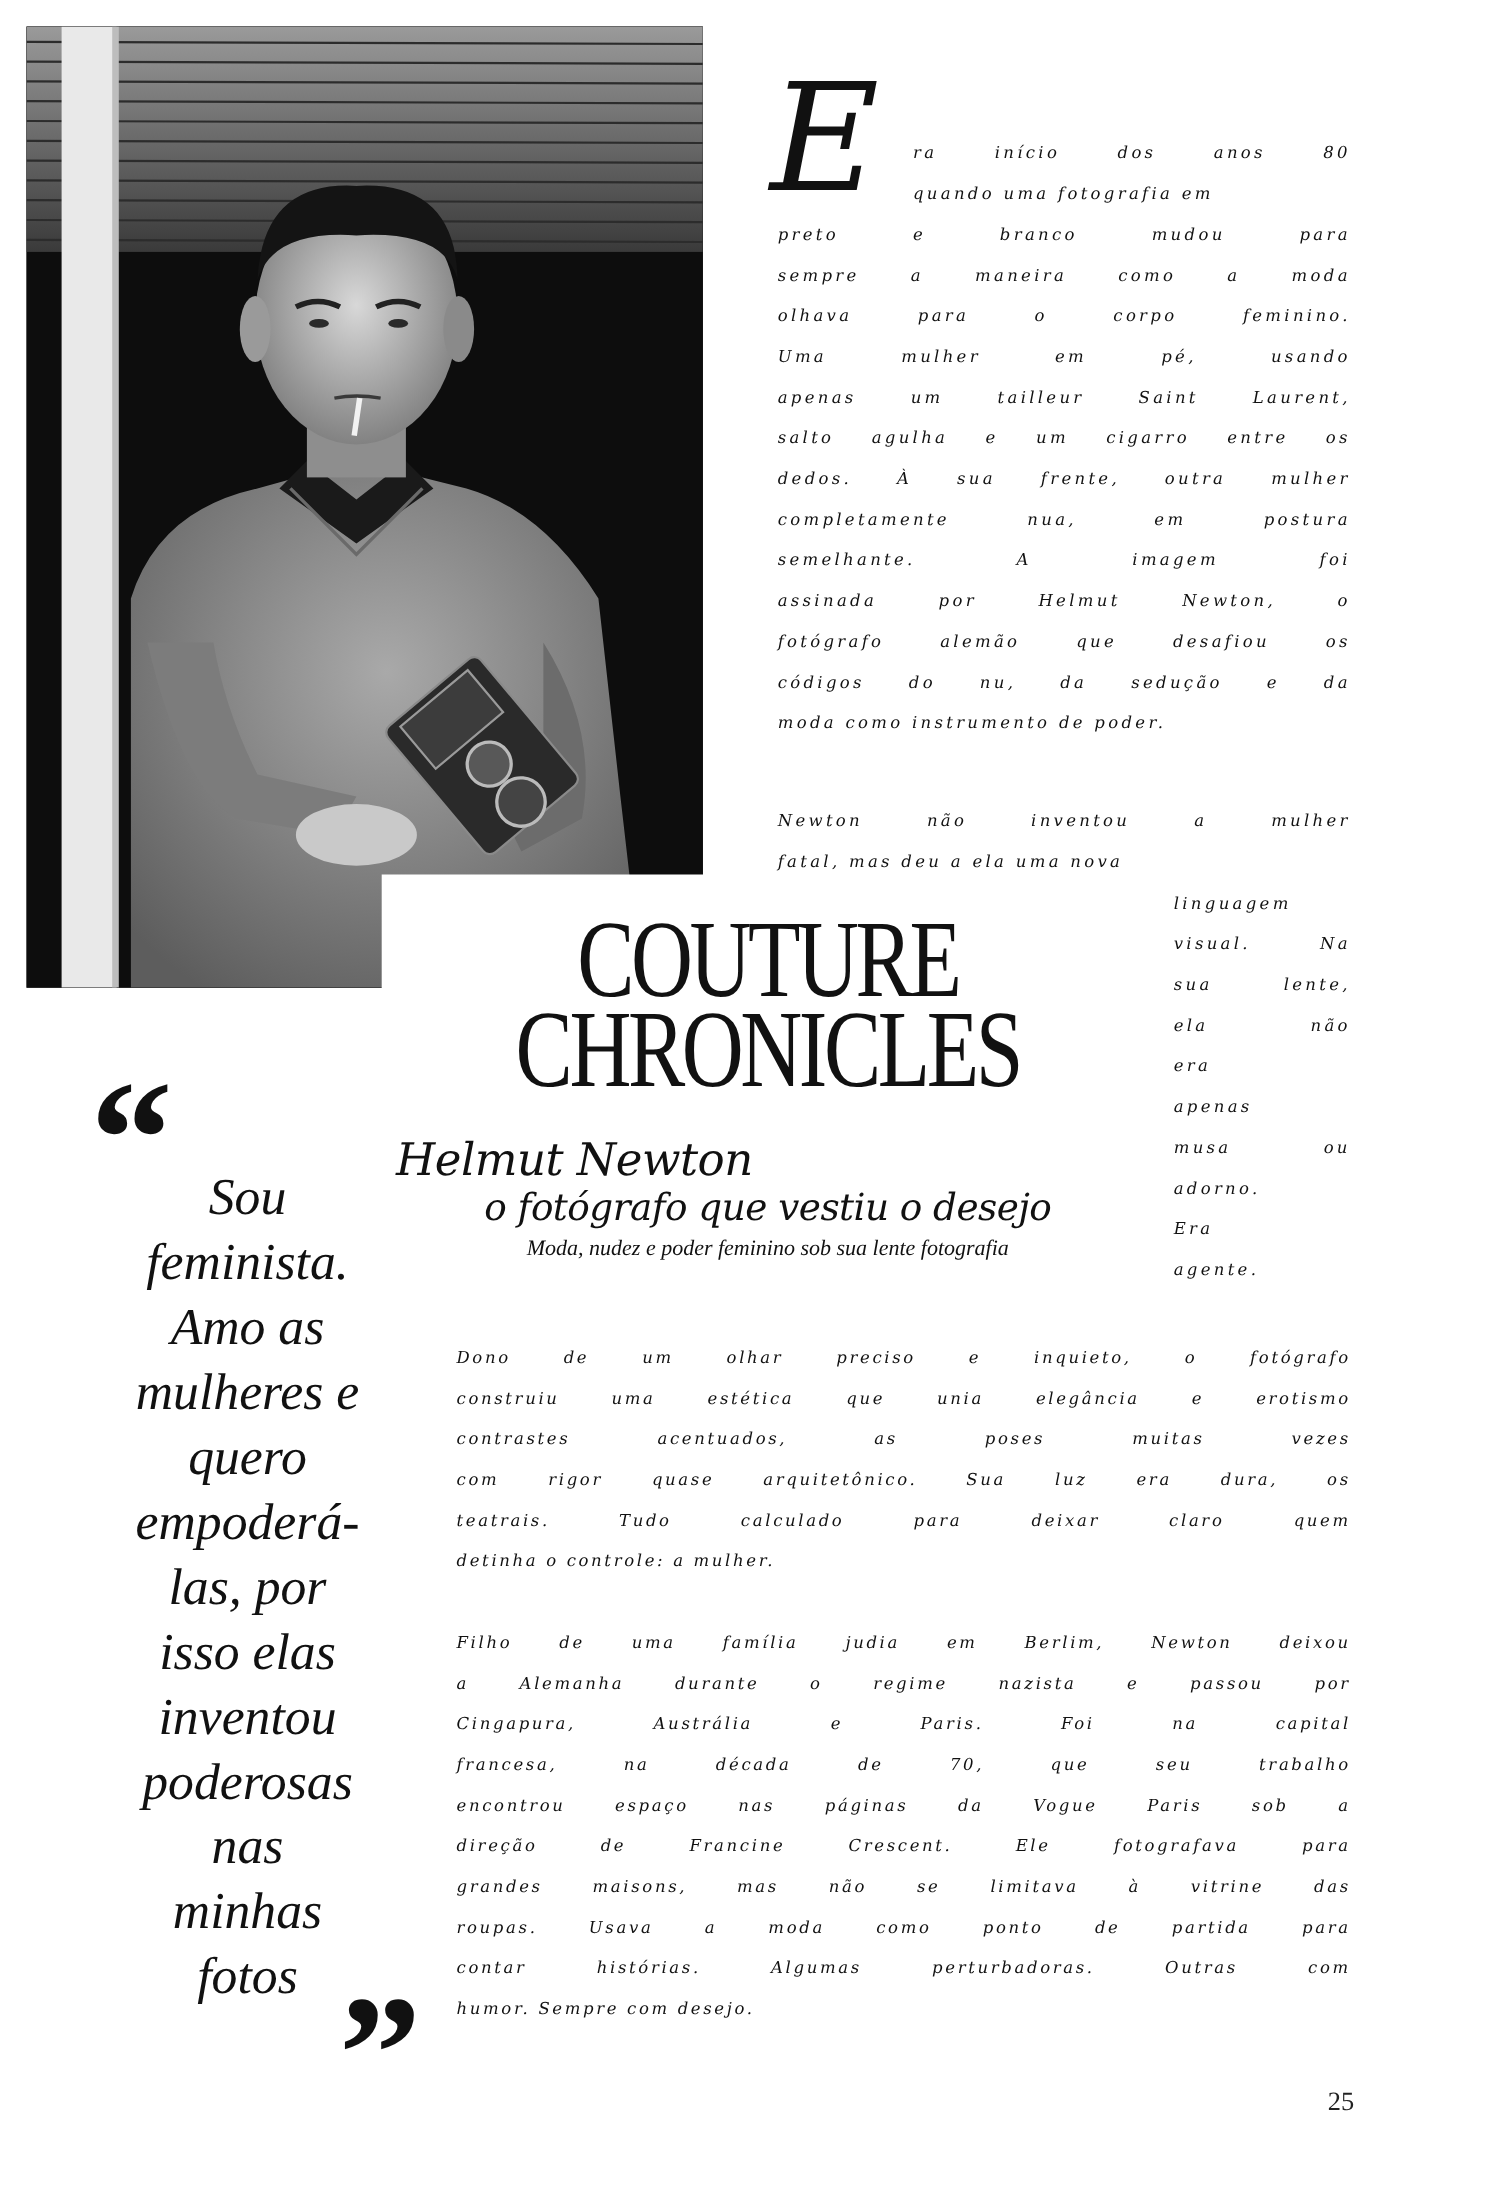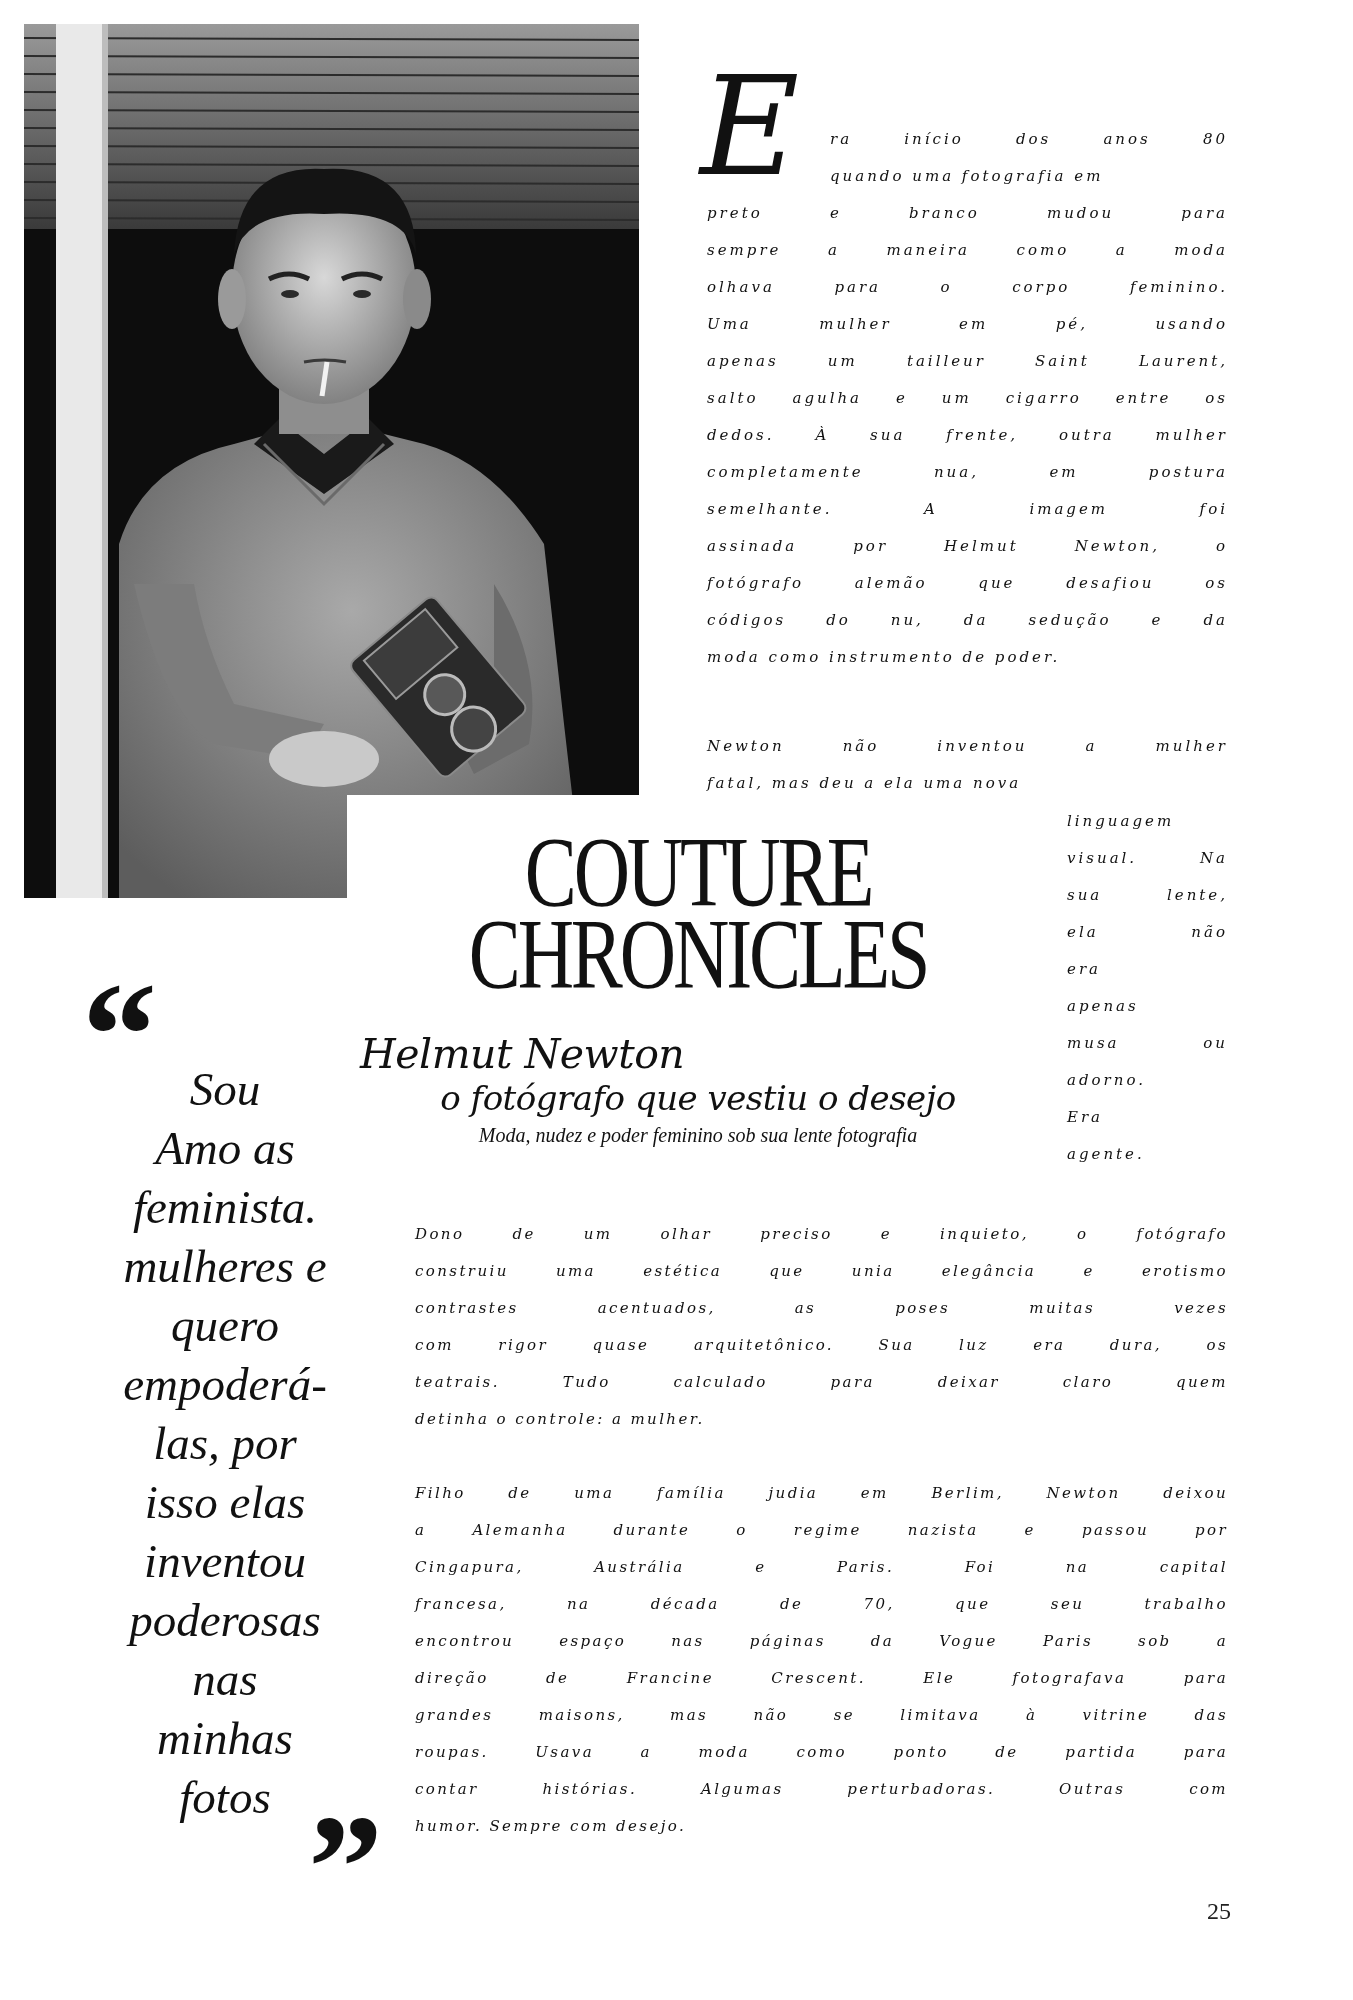"Amo as" span { order: before "feminista." -> after "feminista." }
